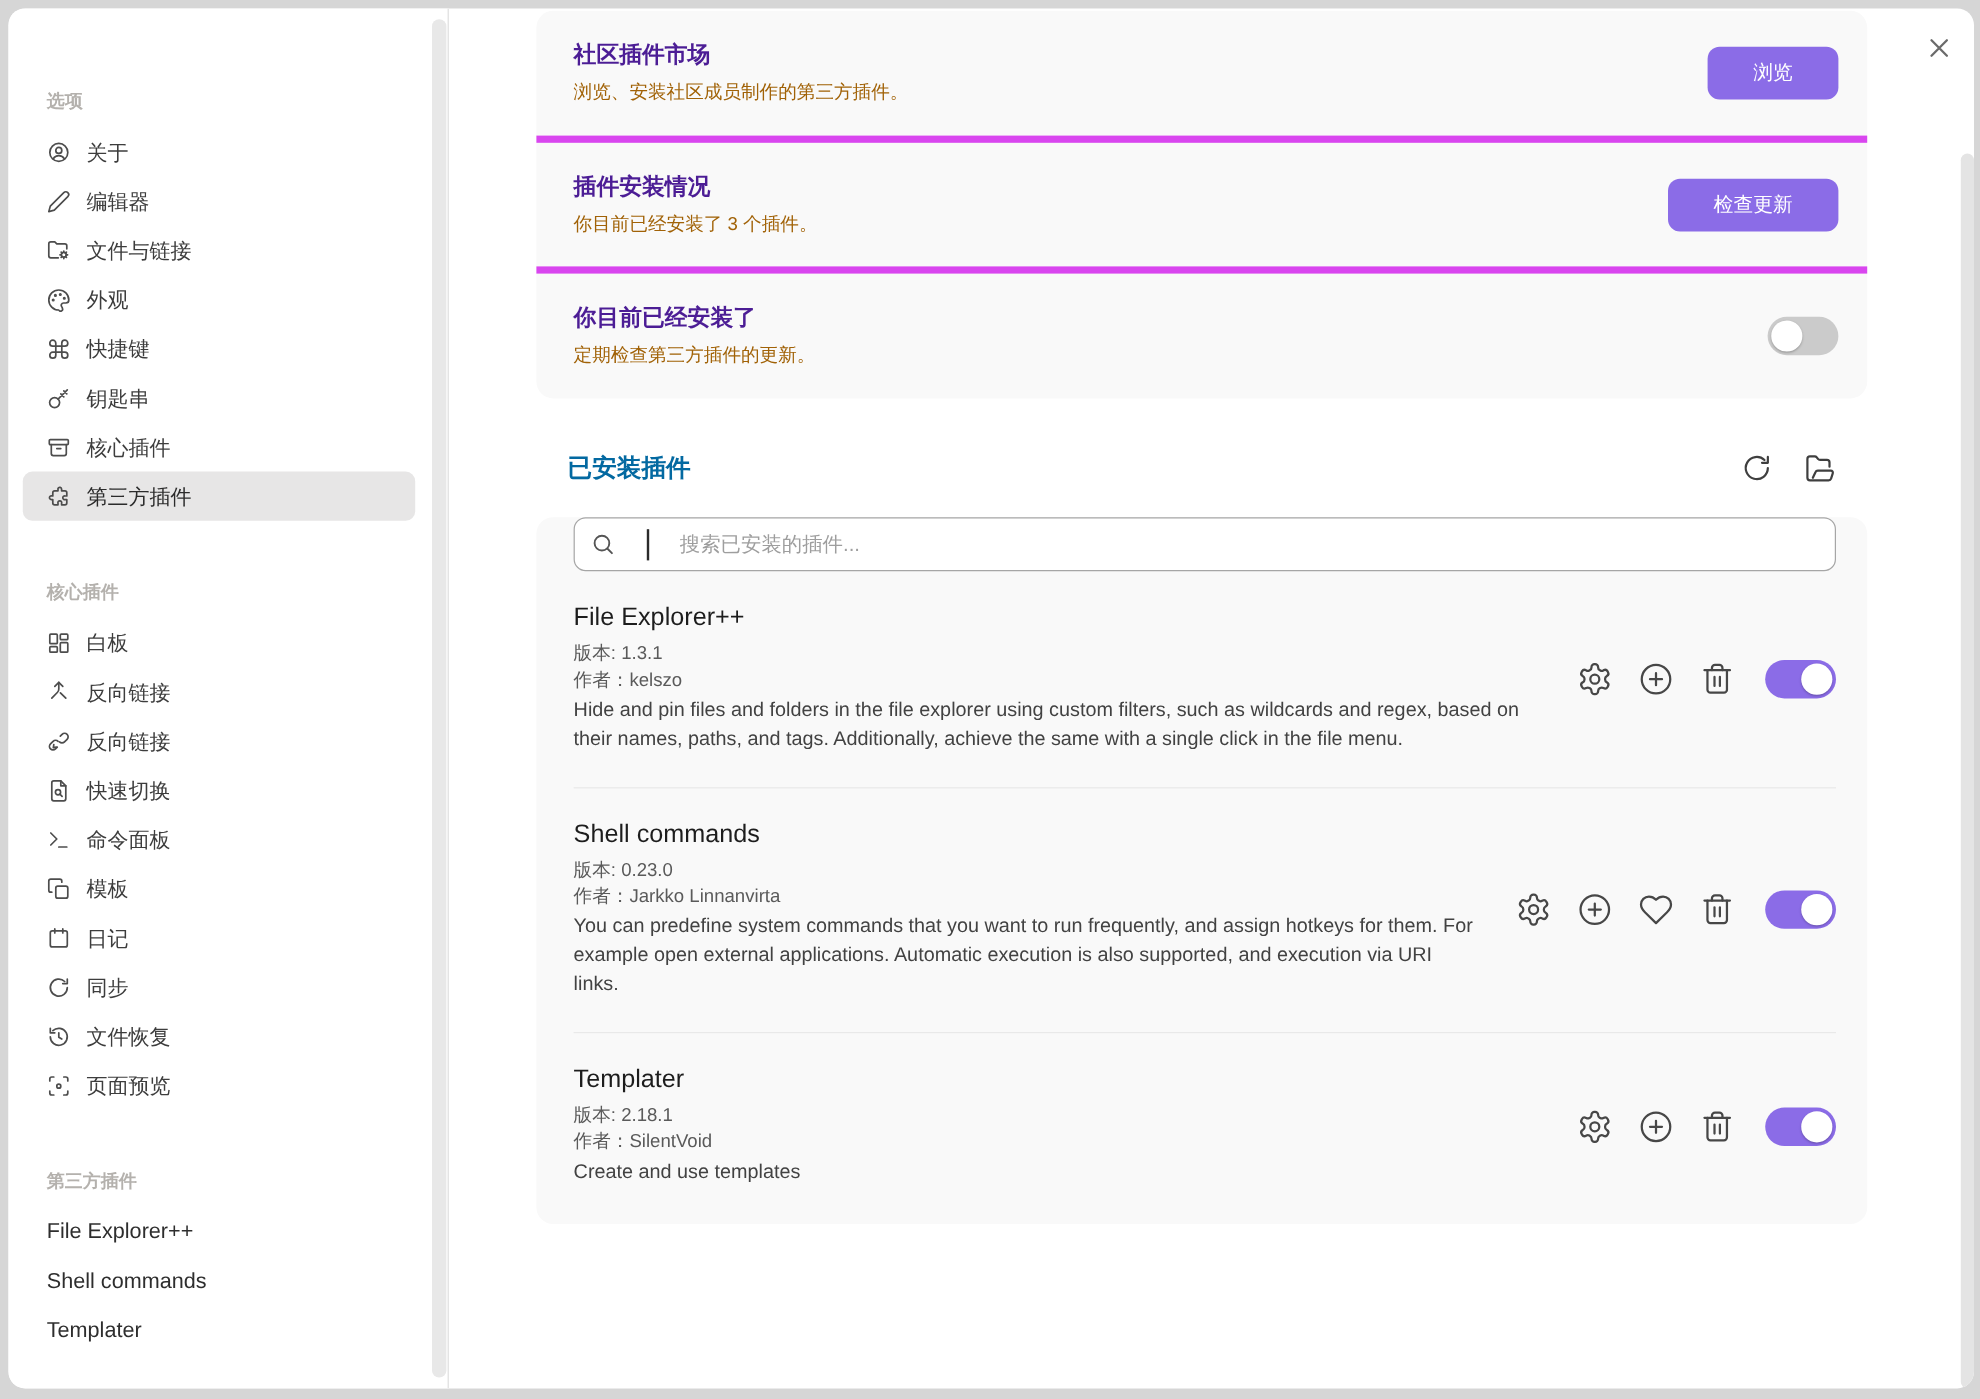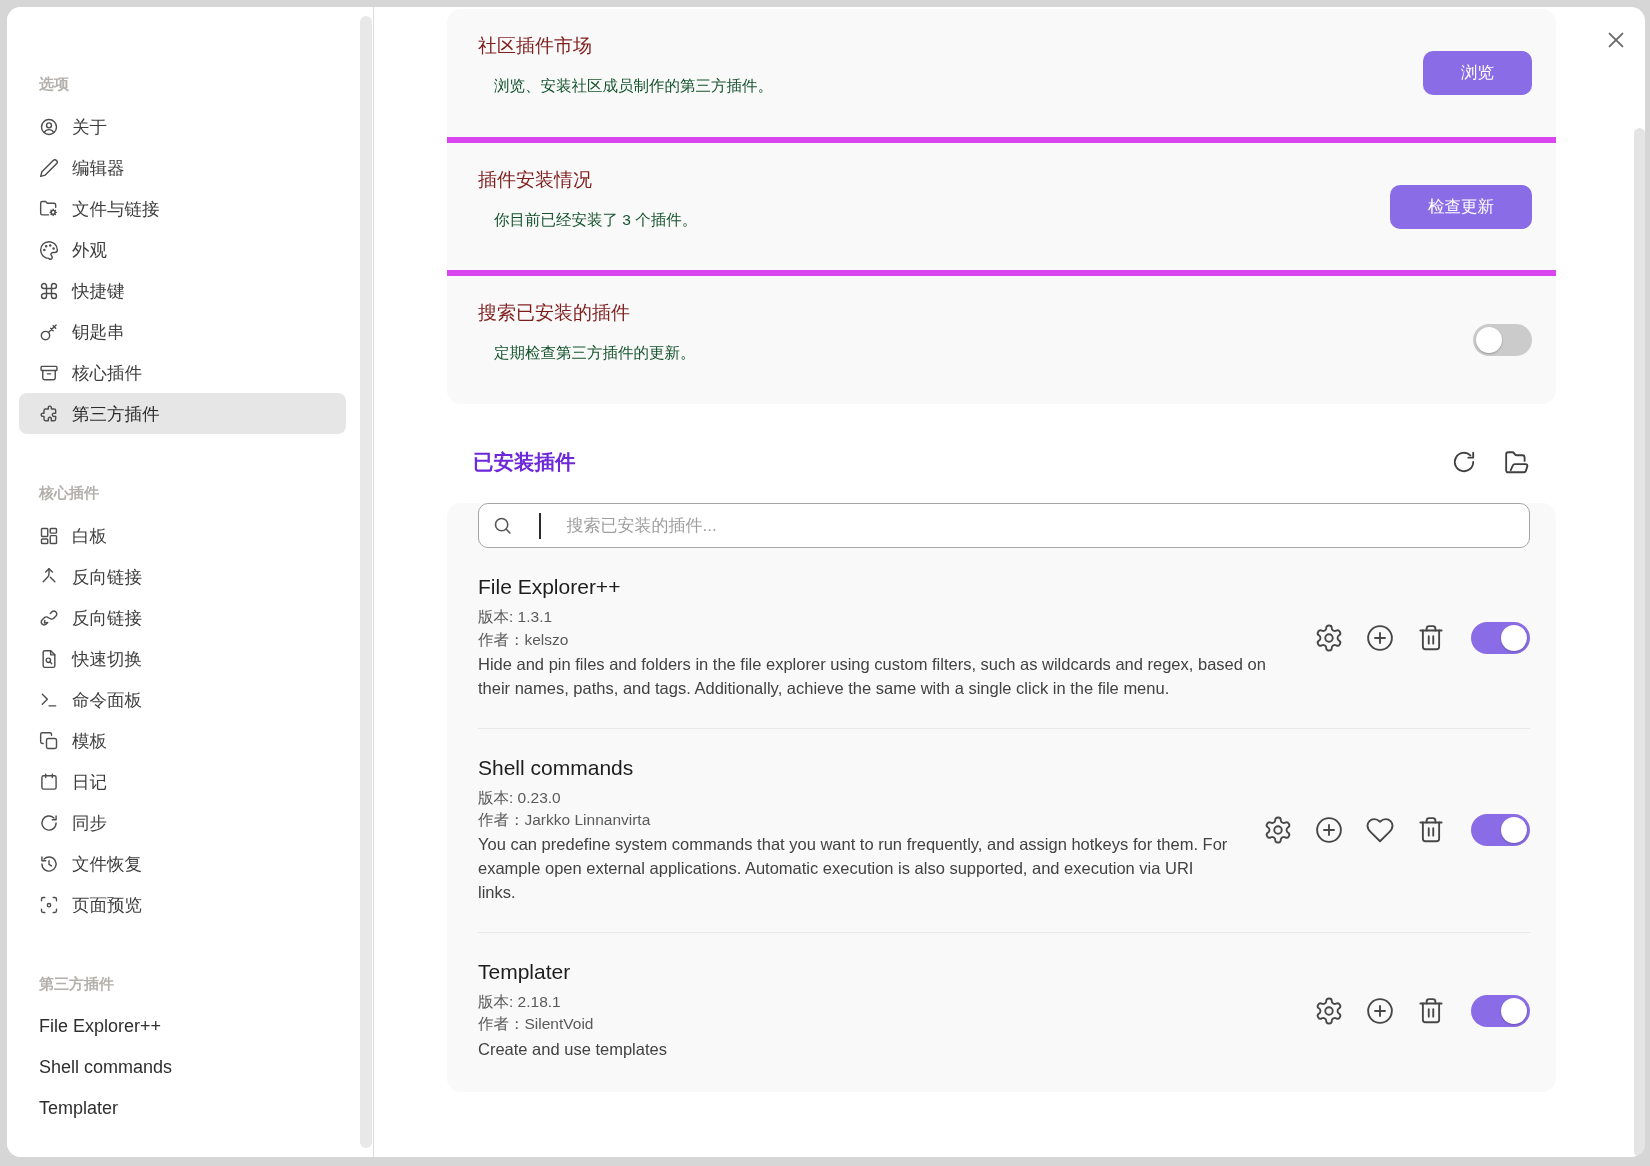"社区插件市场" .stitle { color: #7f1d1d -> #4c1d95; font-weight: 400 -> 700 }
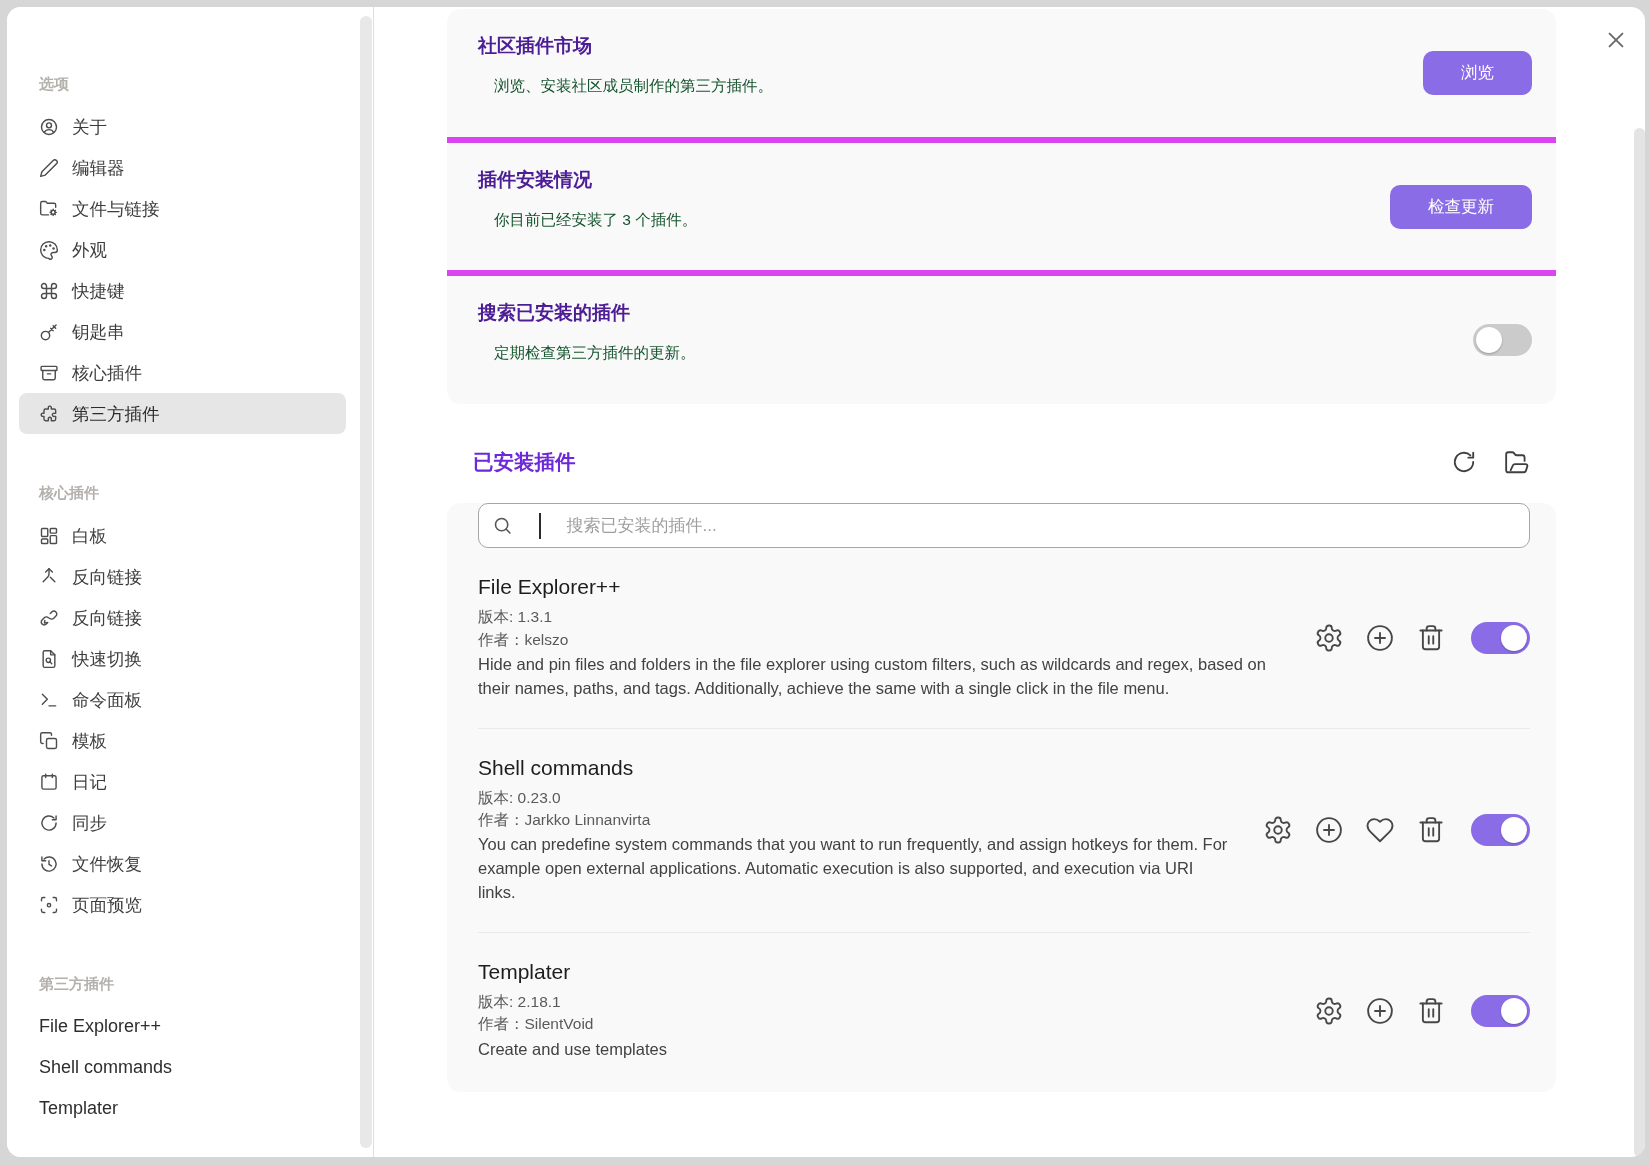"浏览、安装社区成员制作的第三方插件。" .sdesc { color: #14532d -> #a16207; margin: 16px -> 0 }
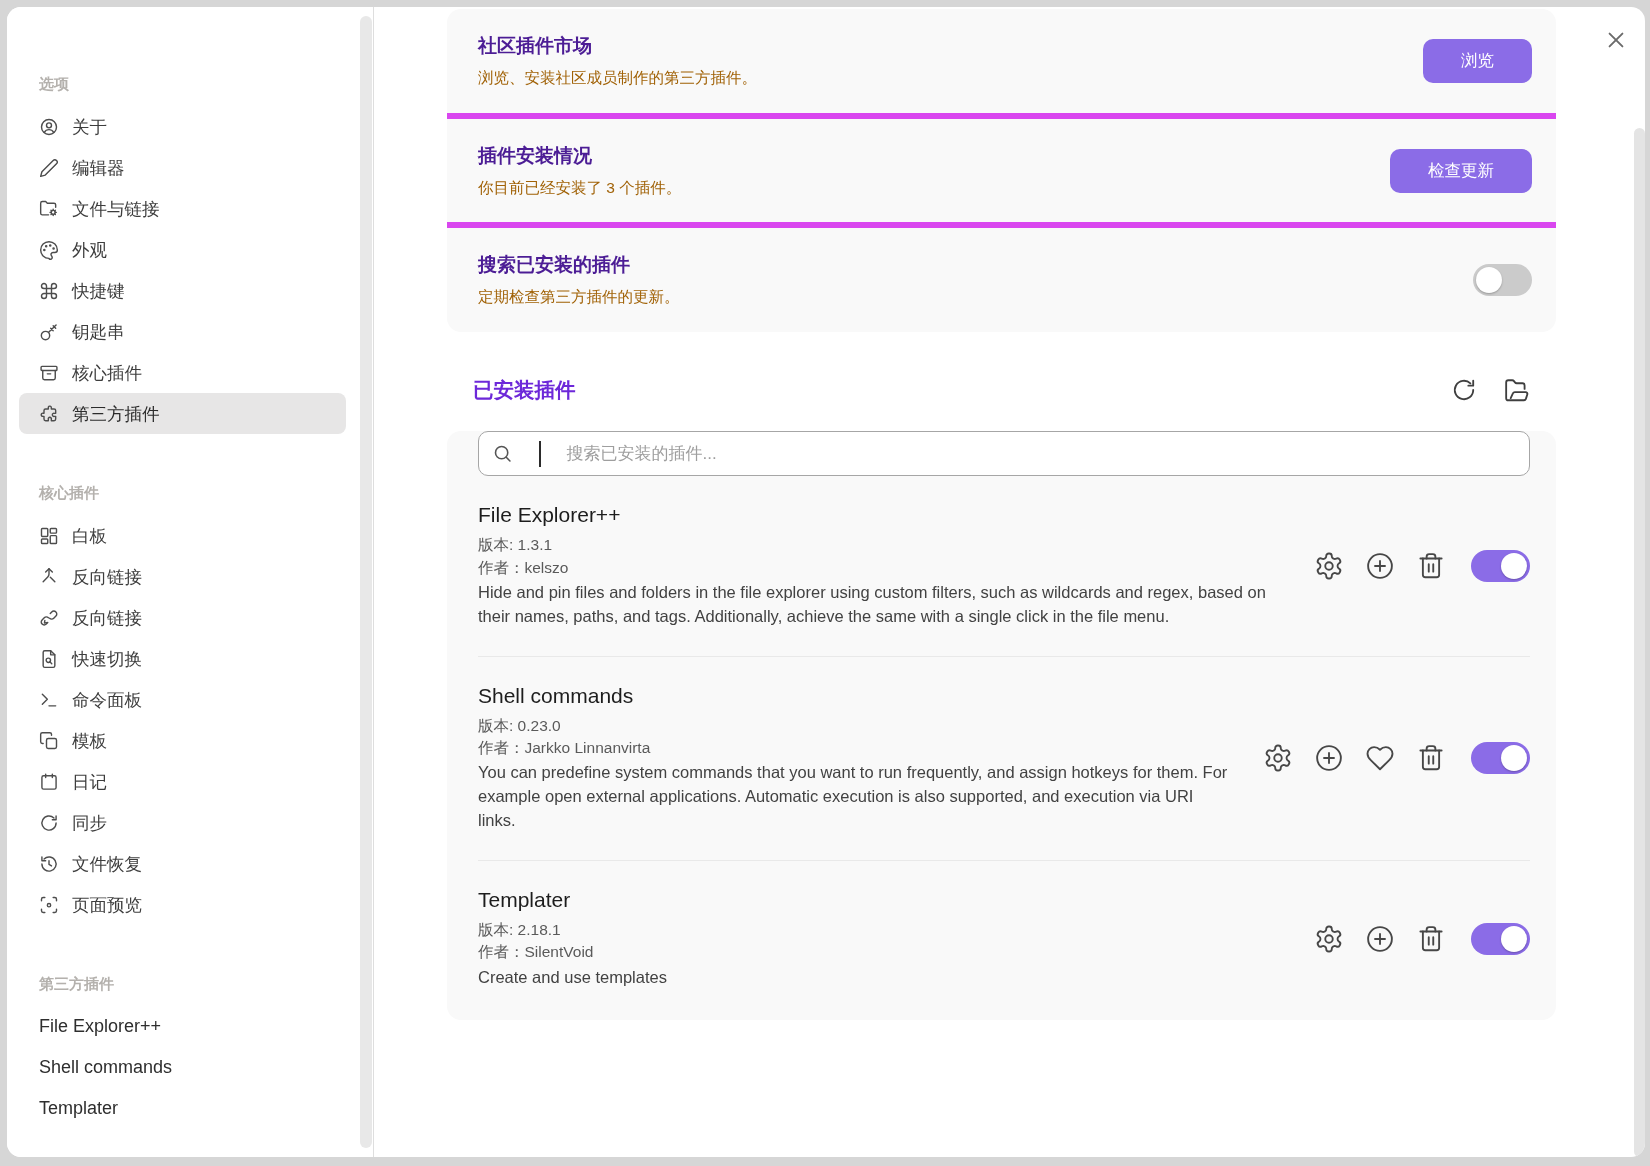"搜索已安装的插件" h3.stitle { text: 搜索已安装的插件 -> 你目前已经安装了 }
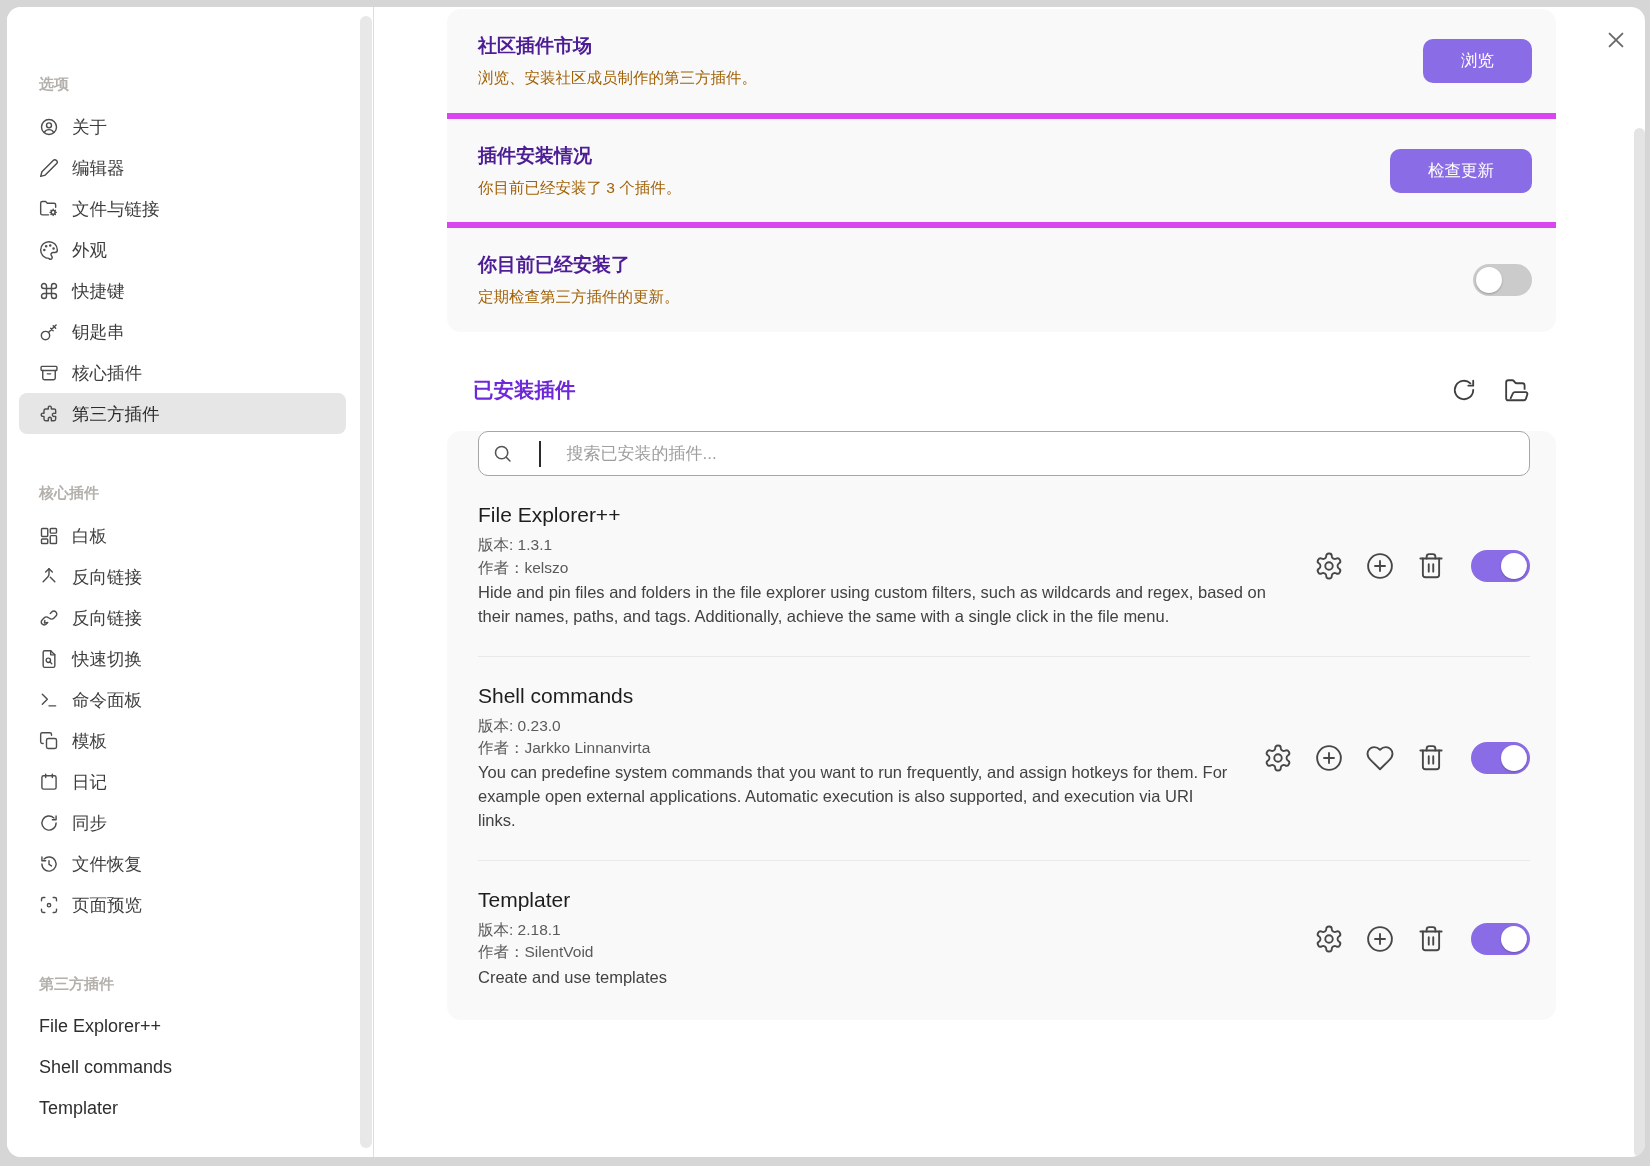"已安装插件" .insthead h2 { color: #6d28d9 -> #0369a1 }
